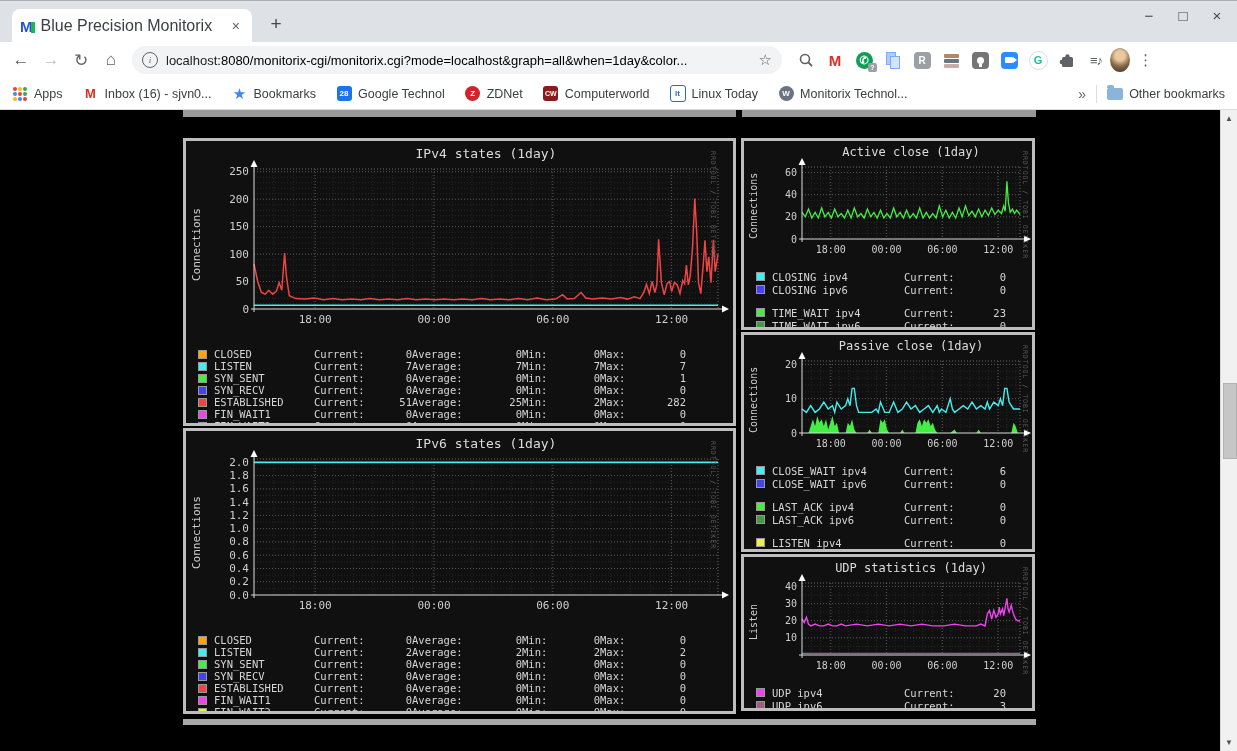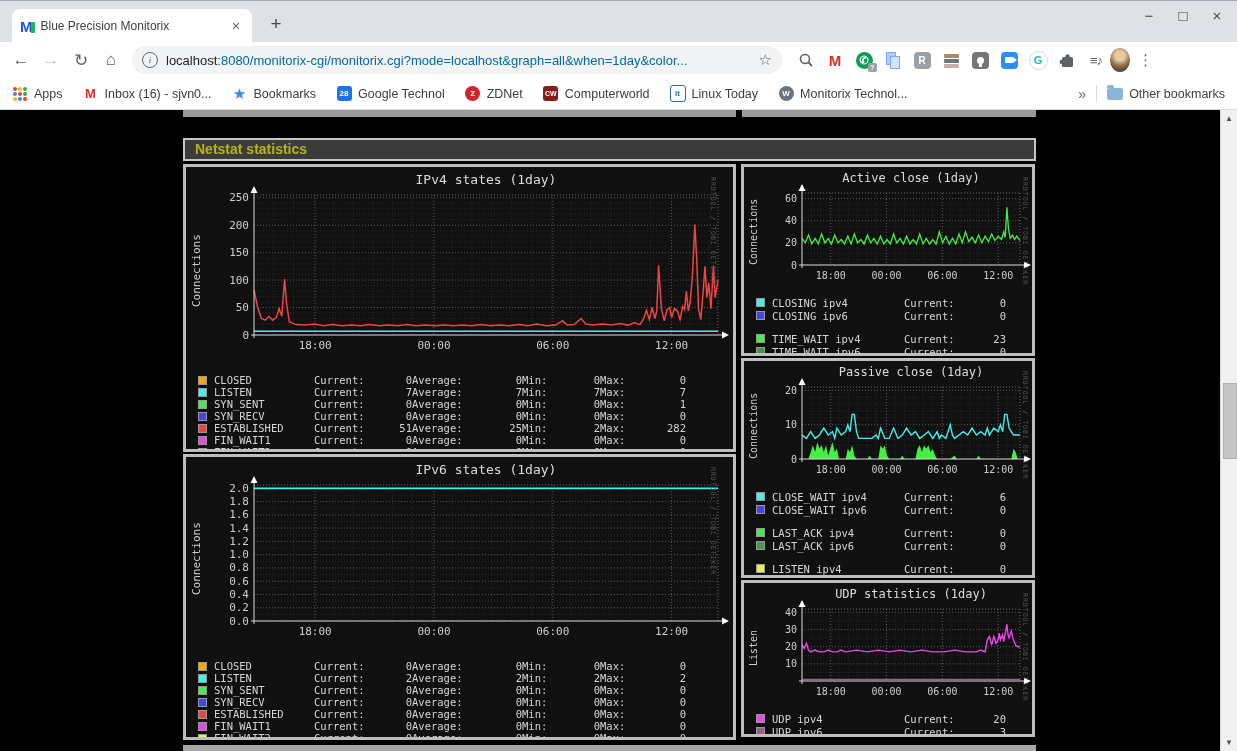"Blue Precision Monitorix" .tab-title { font-size: 12px -> 16px }
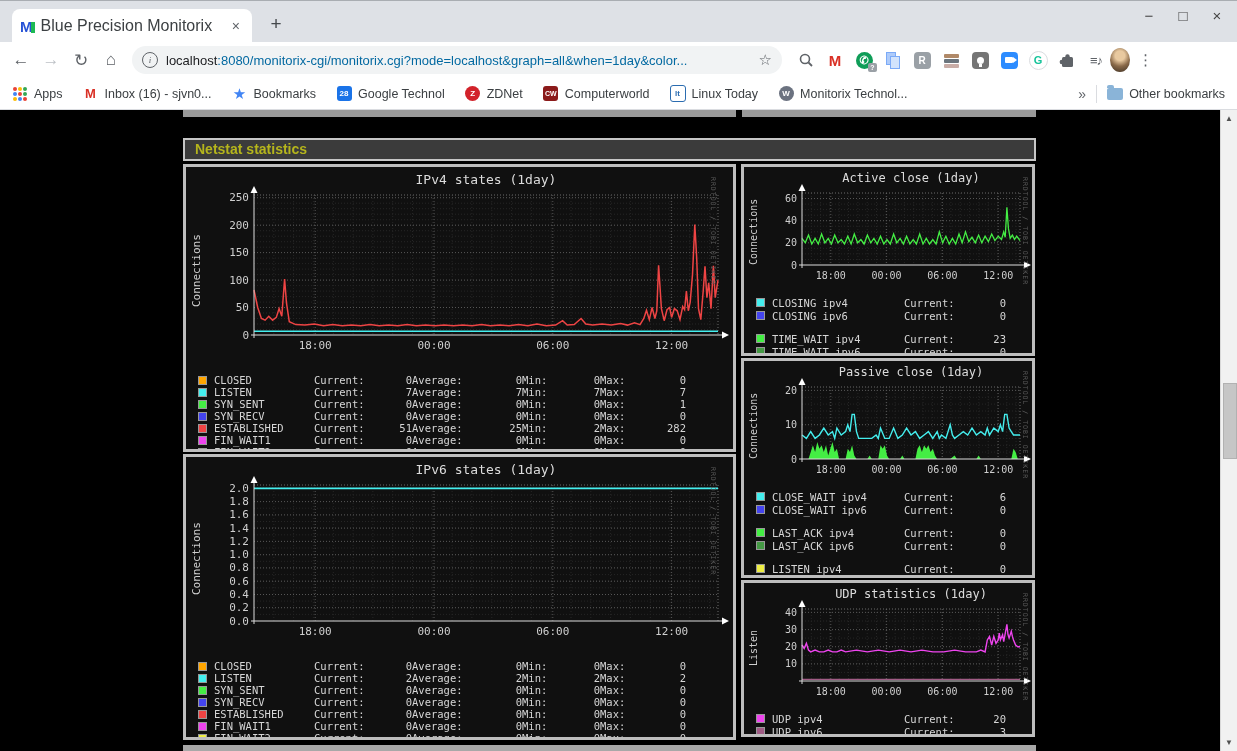":8080/monitorix-cgi/monitorix.cgi?mode=l" .url .rest { color: #0369a1 -> #000000 }
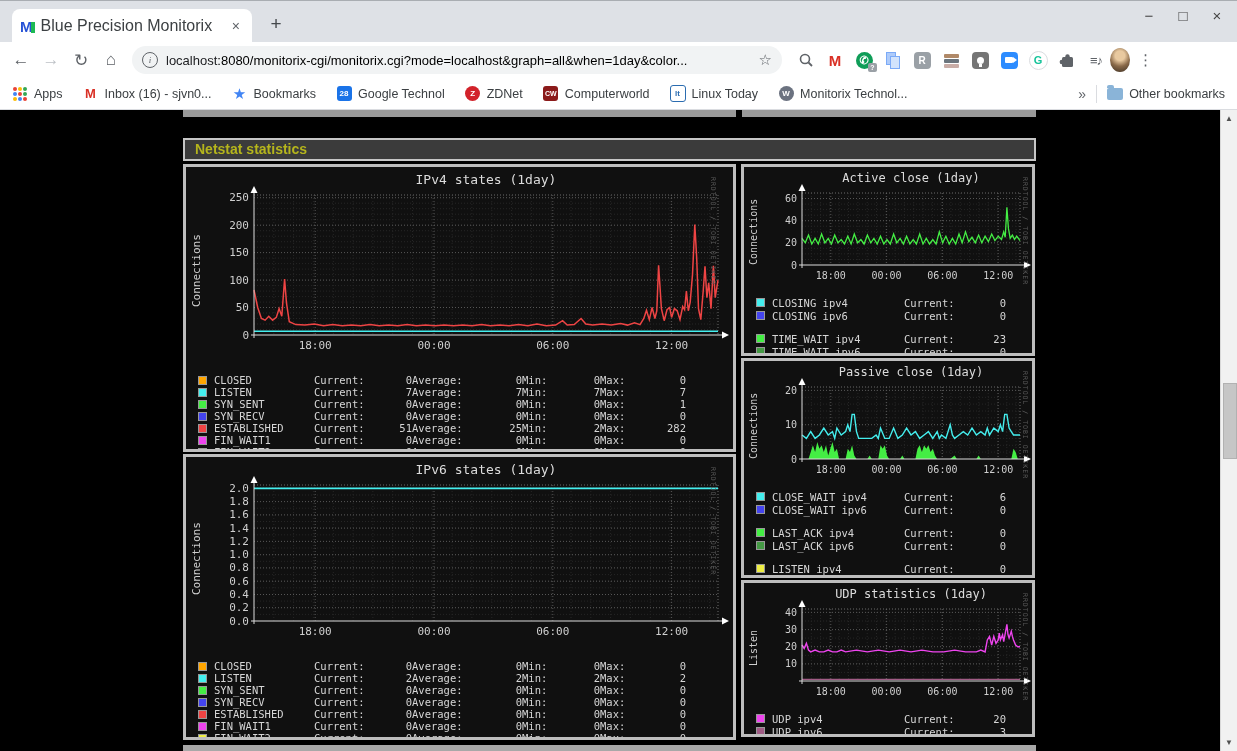"Netstat statistics" div.sect-header { html: <div>Netstat statistics</div> -> none }
